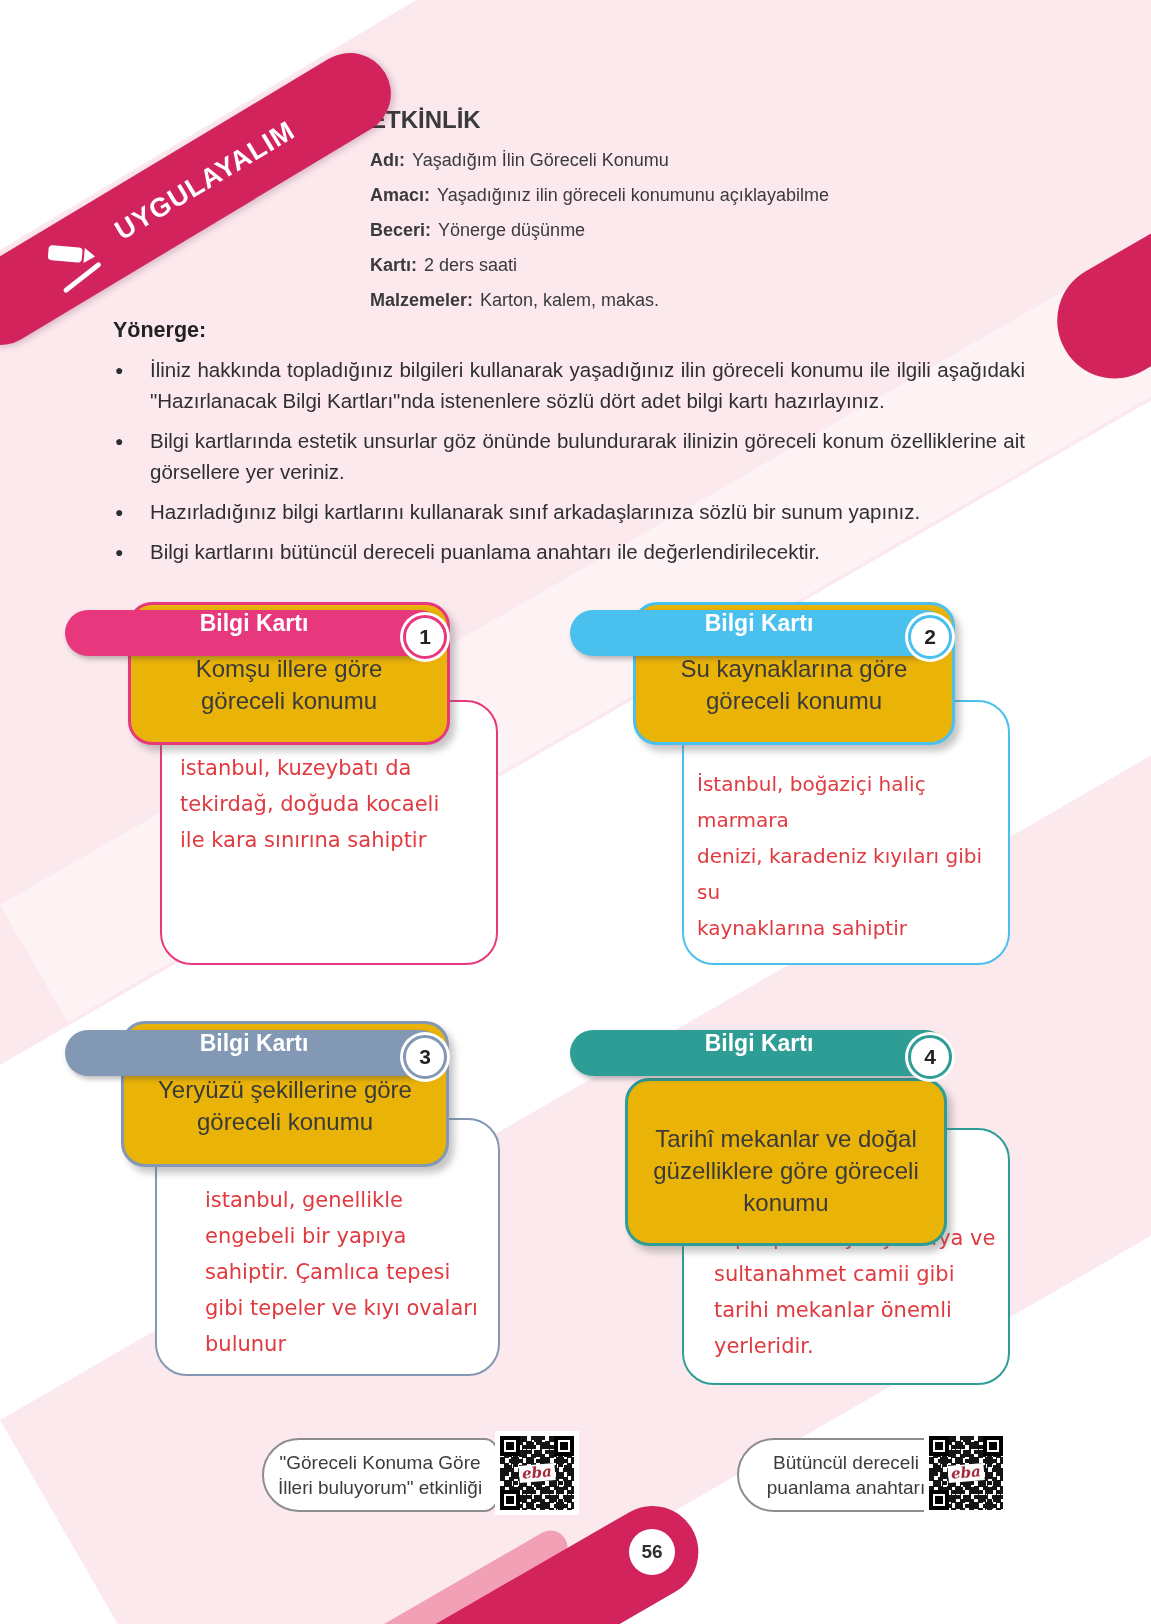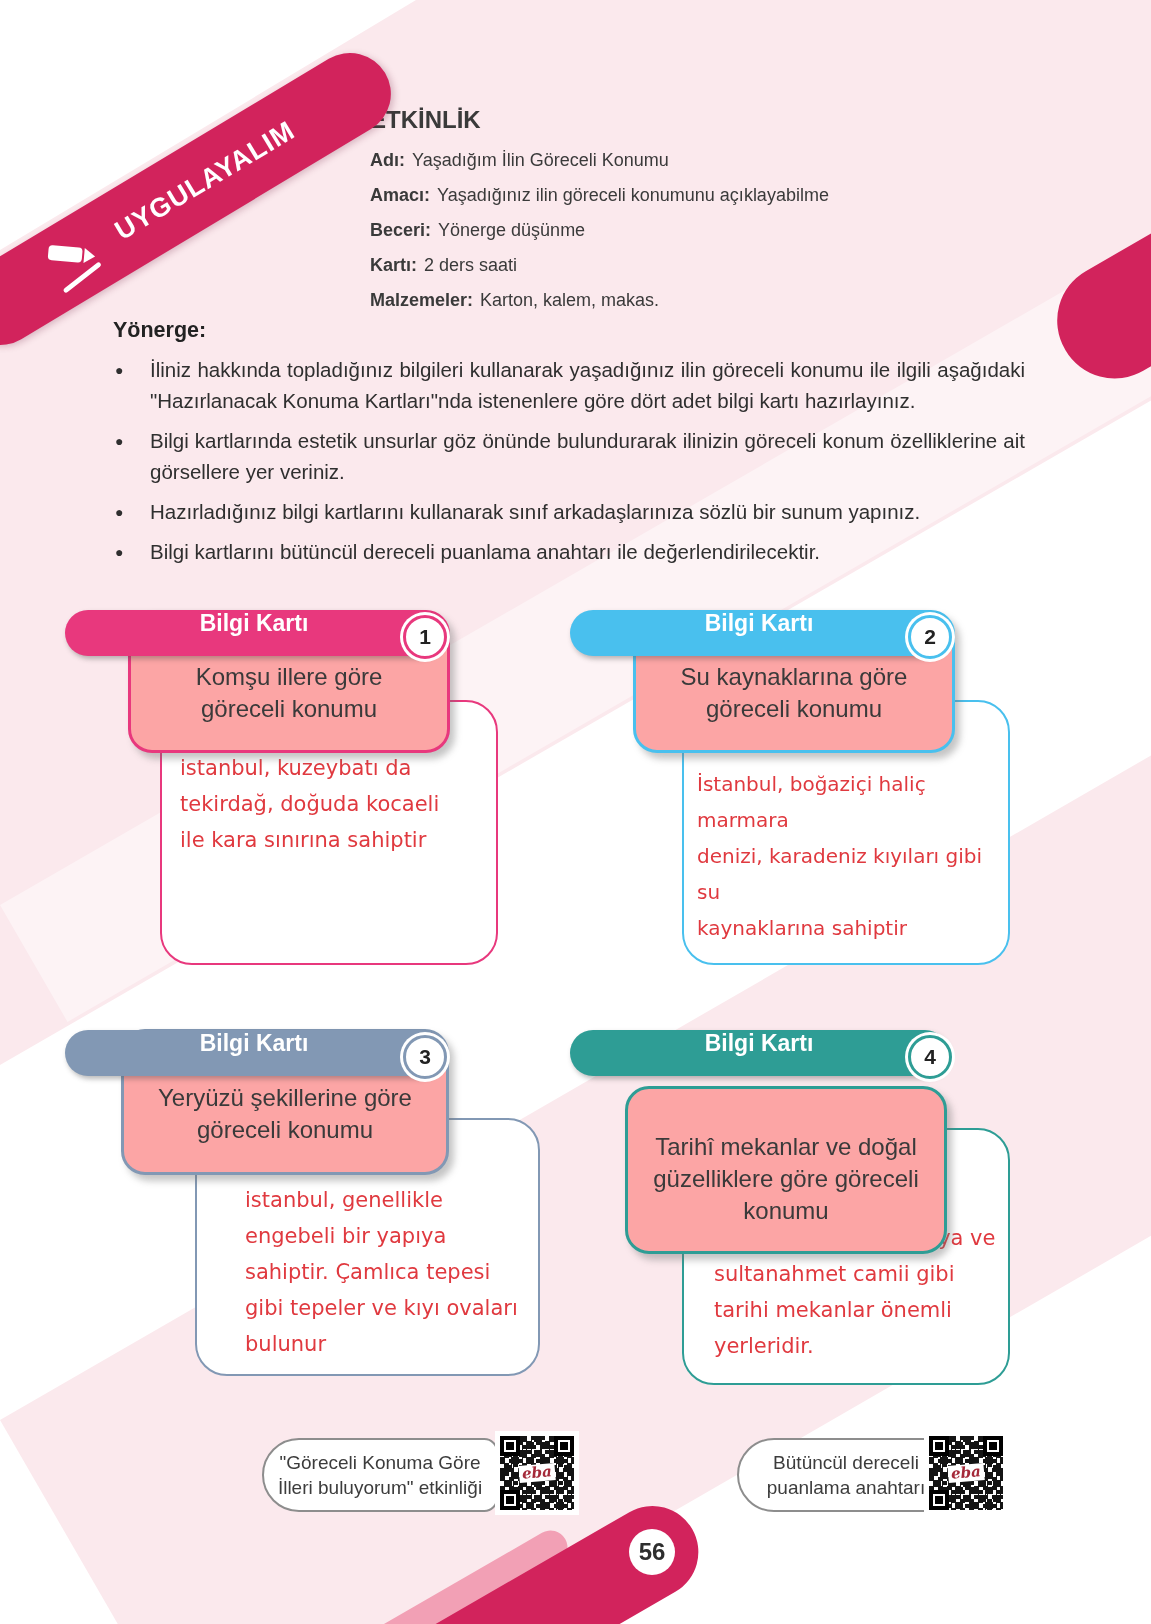"İliniz hakkında topladığınız bilgileri" span { text: Konuma Kartları"nda istenenlere göre -> Bilgi Kartları"nda istenenlere sözlü }
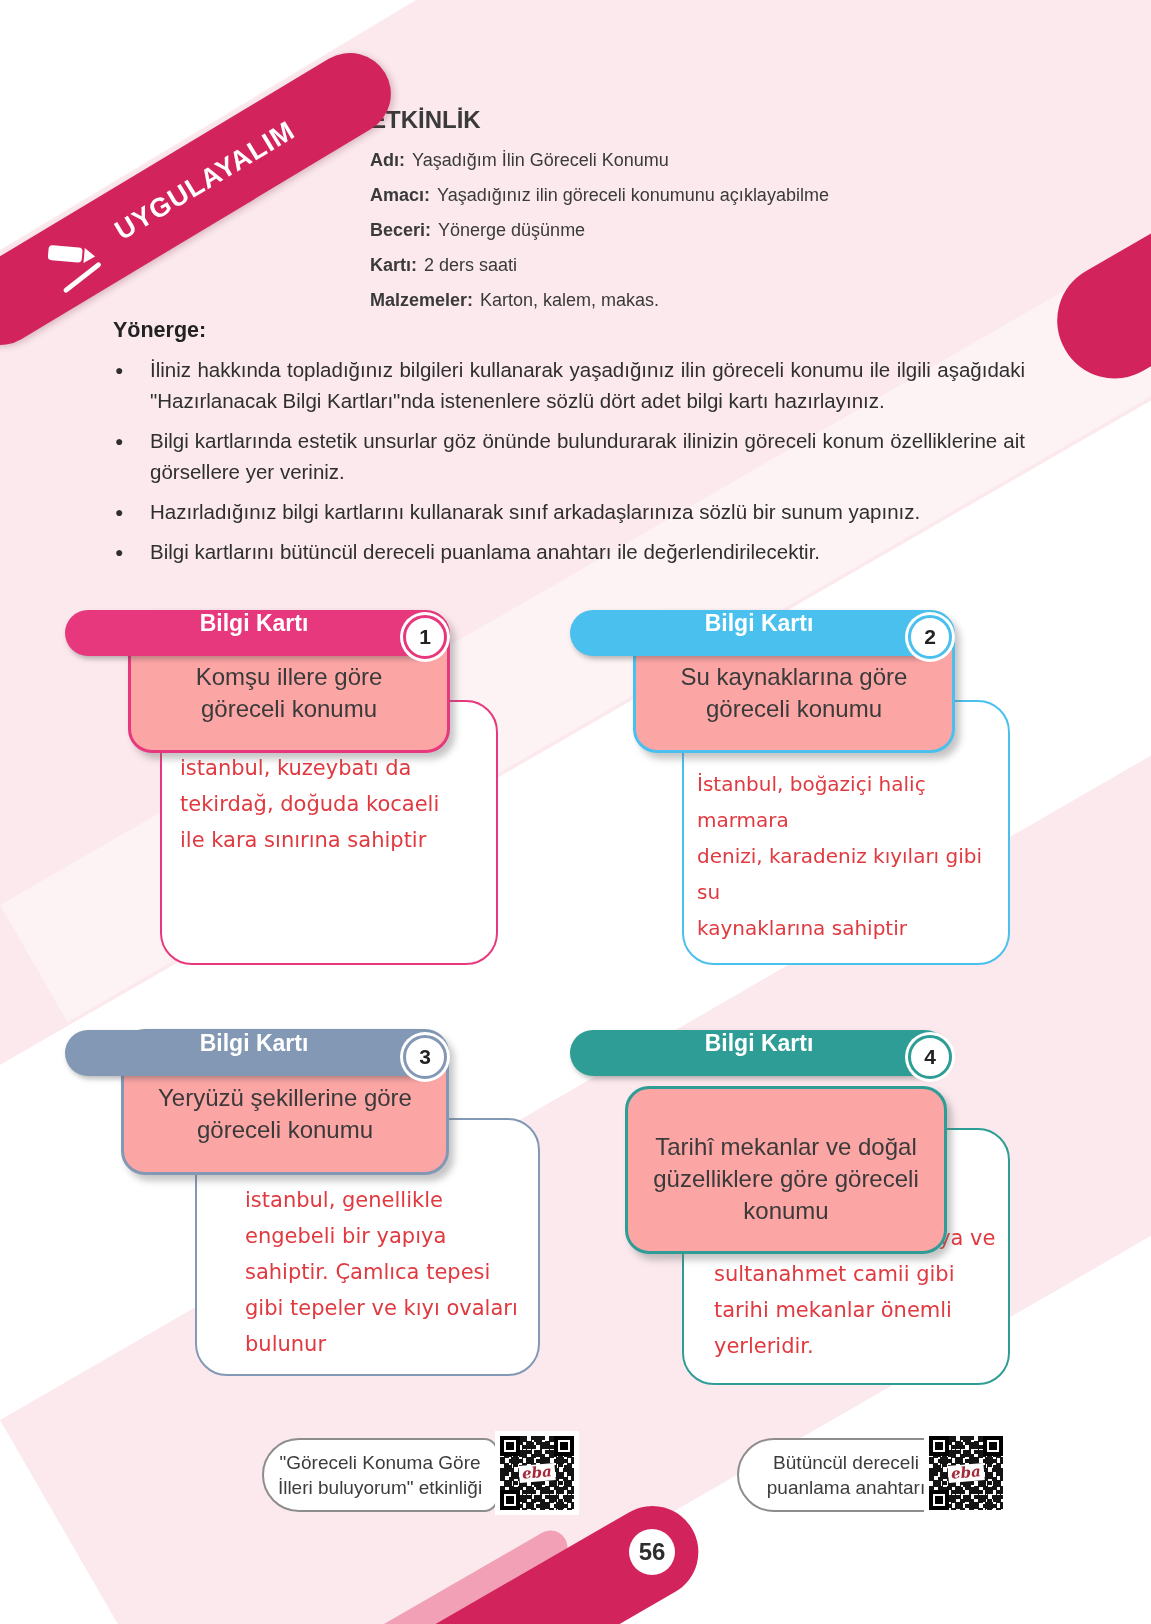"Komşu illere göre" .card .tbox { background: #fca5a5 -> #eab308; margin-top: 8px -> none }
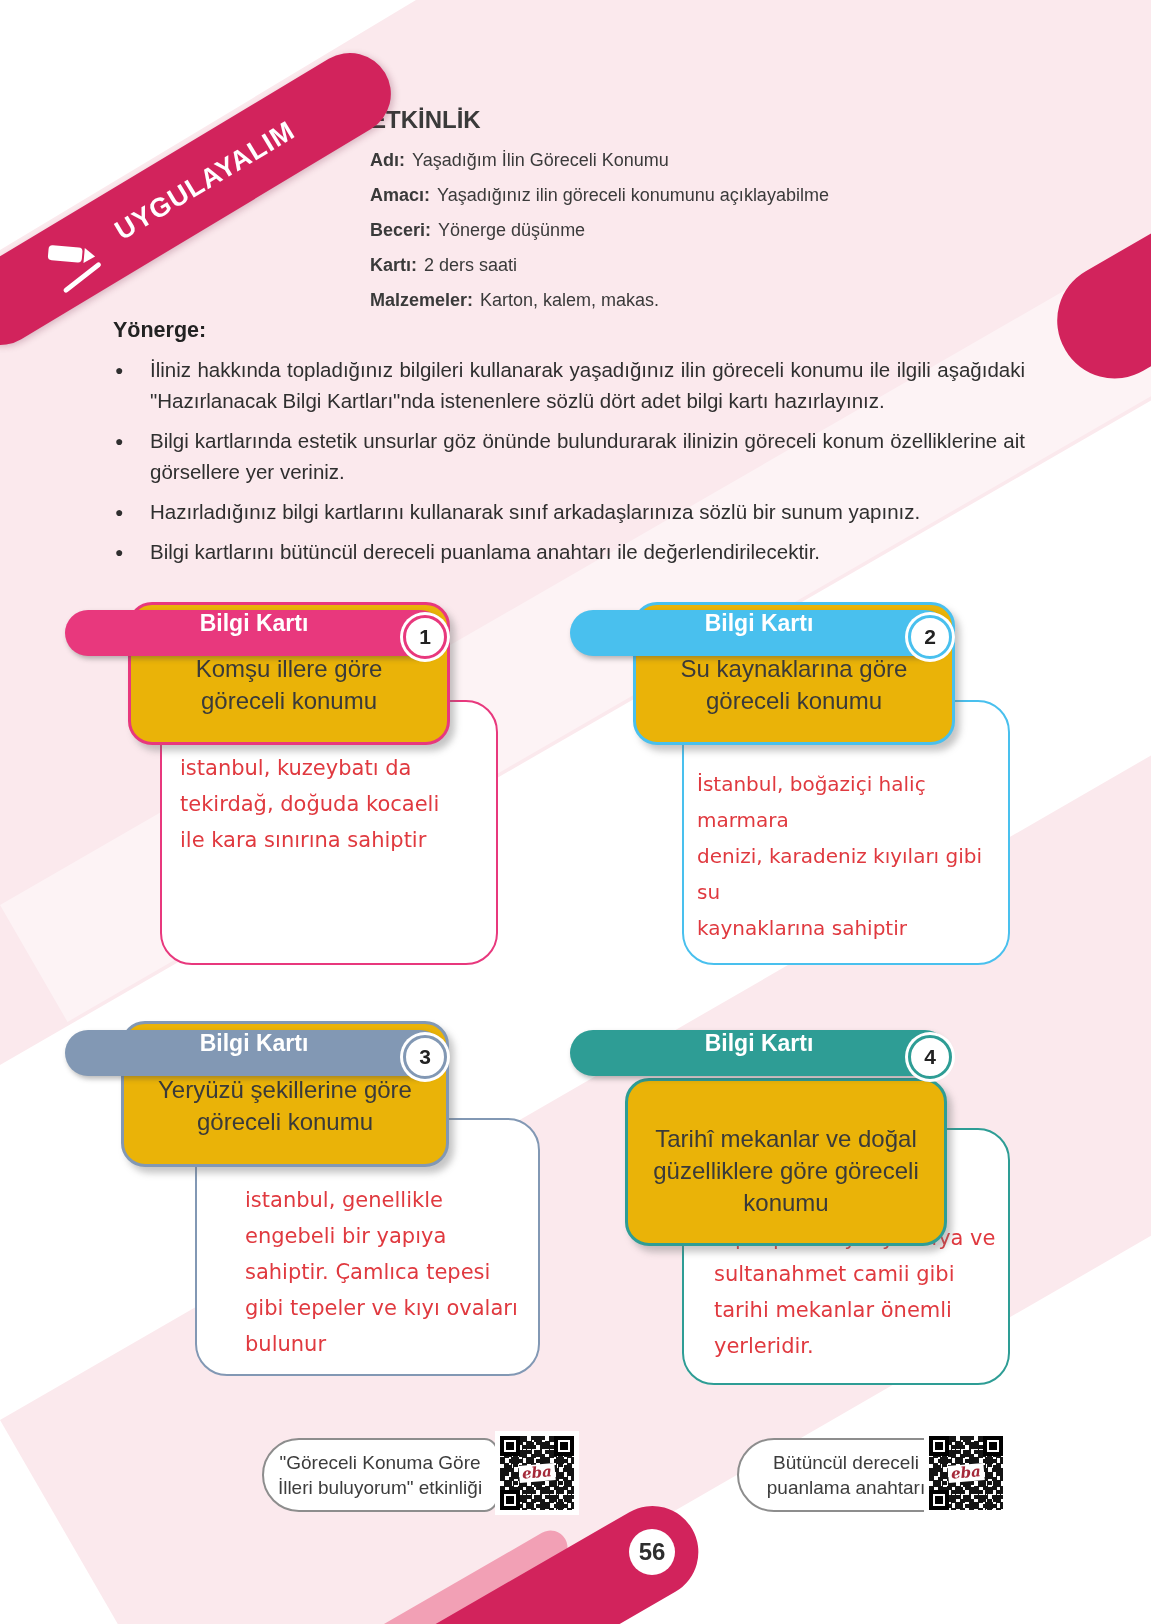"istanbul, genellikle" .card3 .abox { margin-left: 40px -> none }
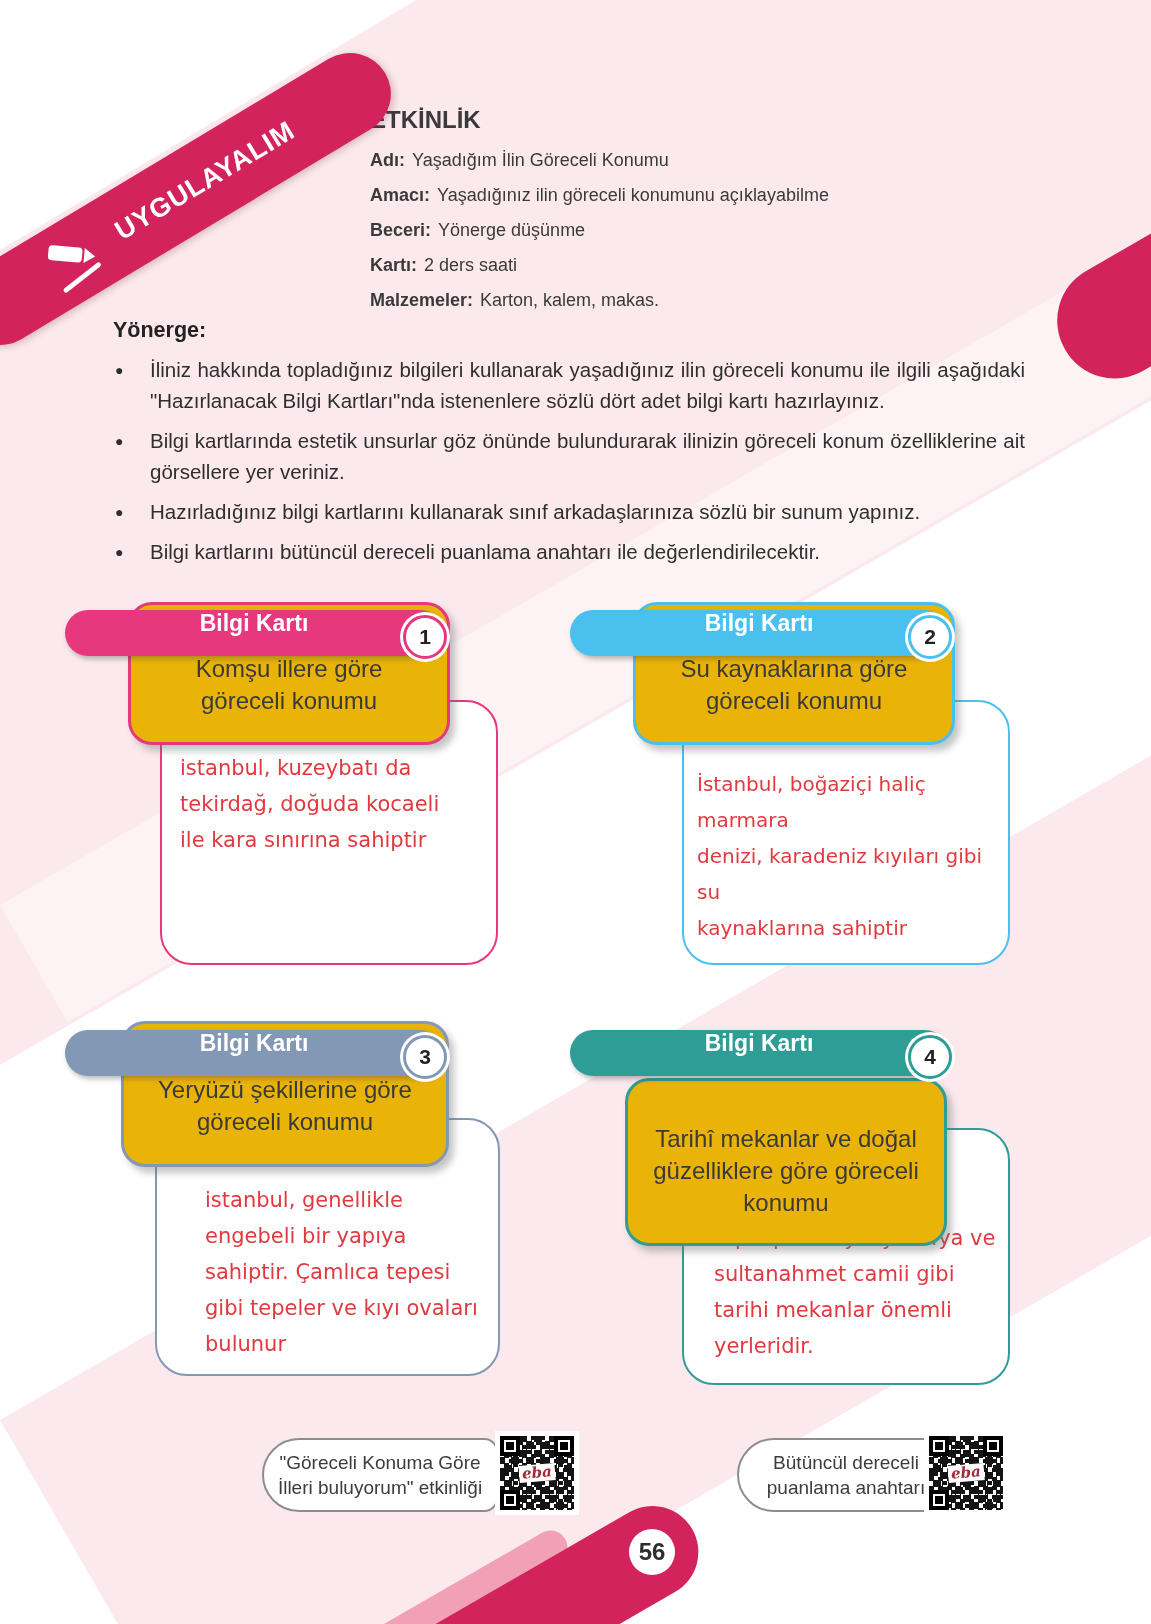"56" .pagenum { font-size: 24px -> 19px }
